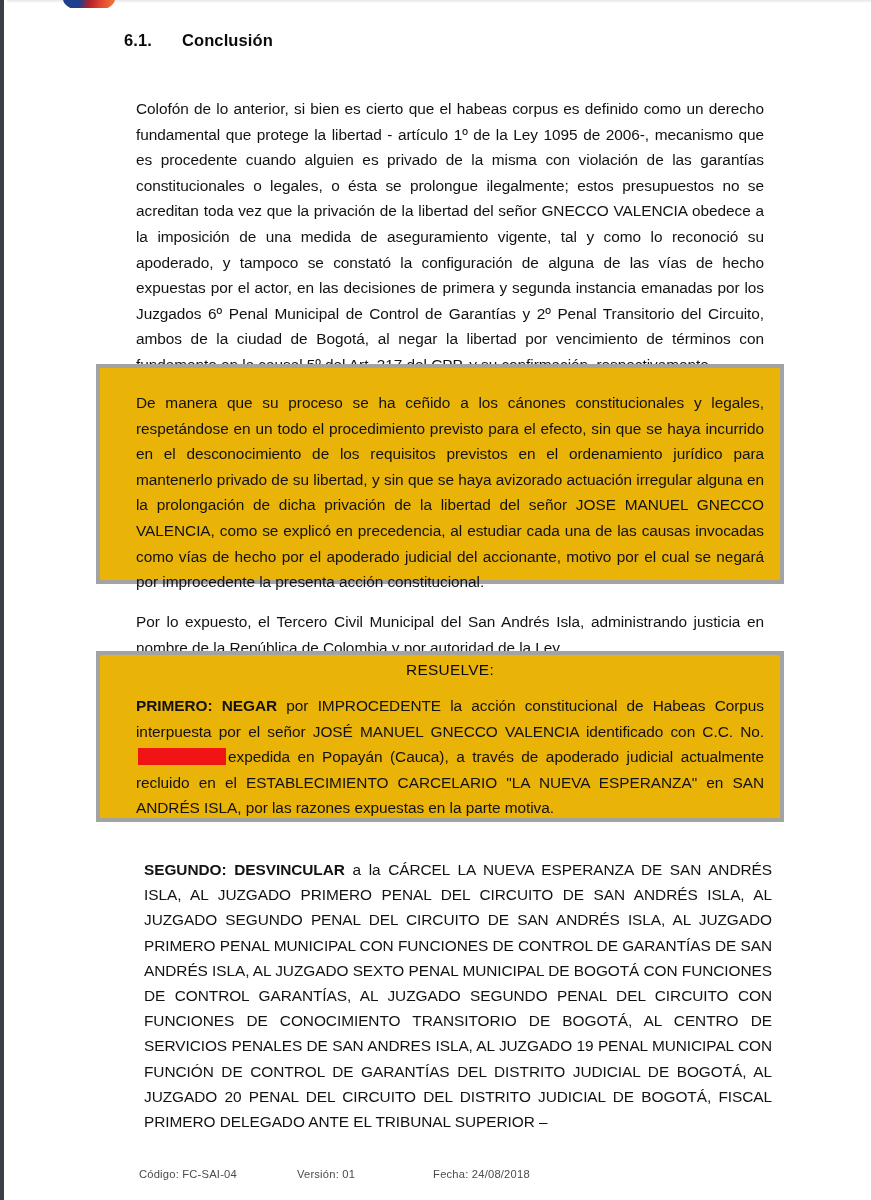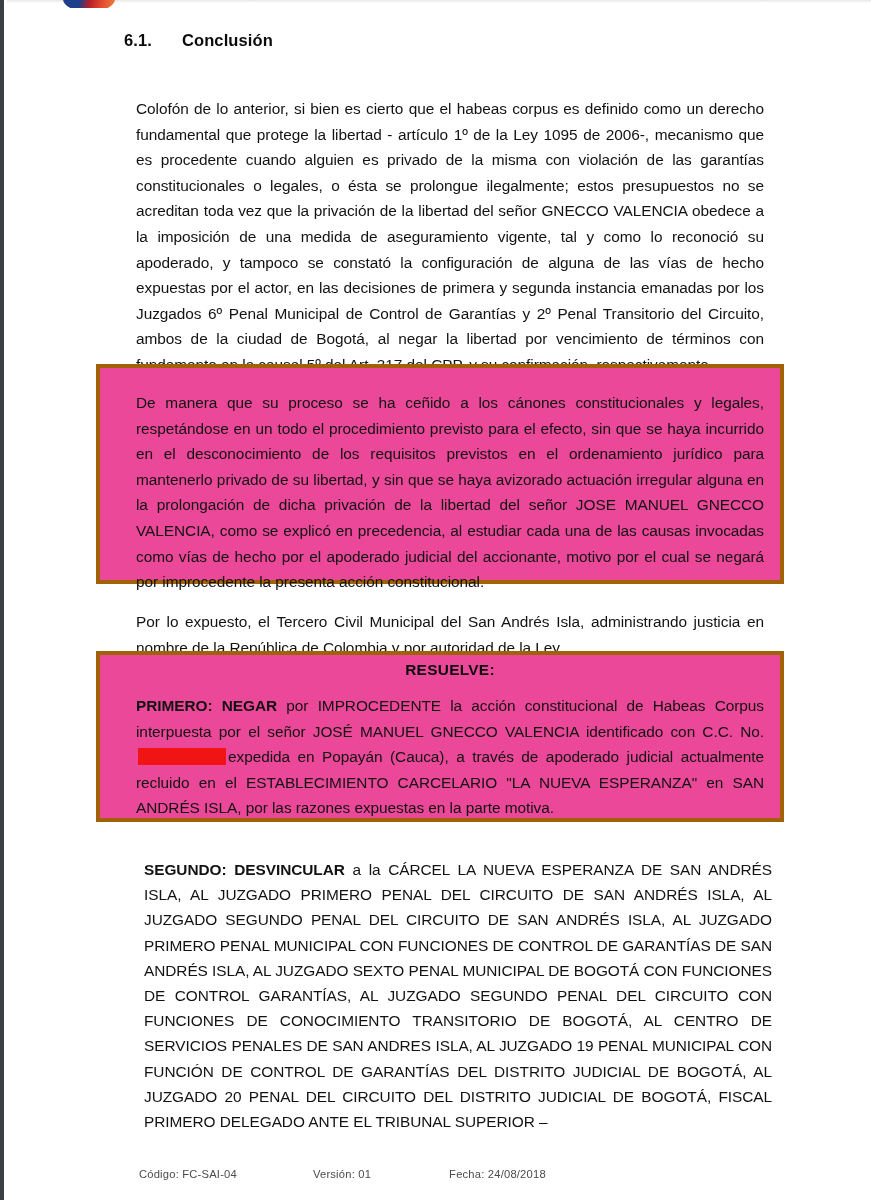"De manera que su proceso" .redbox { background: #ec4899 -> #eab308; border: 4px solid #a16207 -> 4px solid #a3a3a3 }
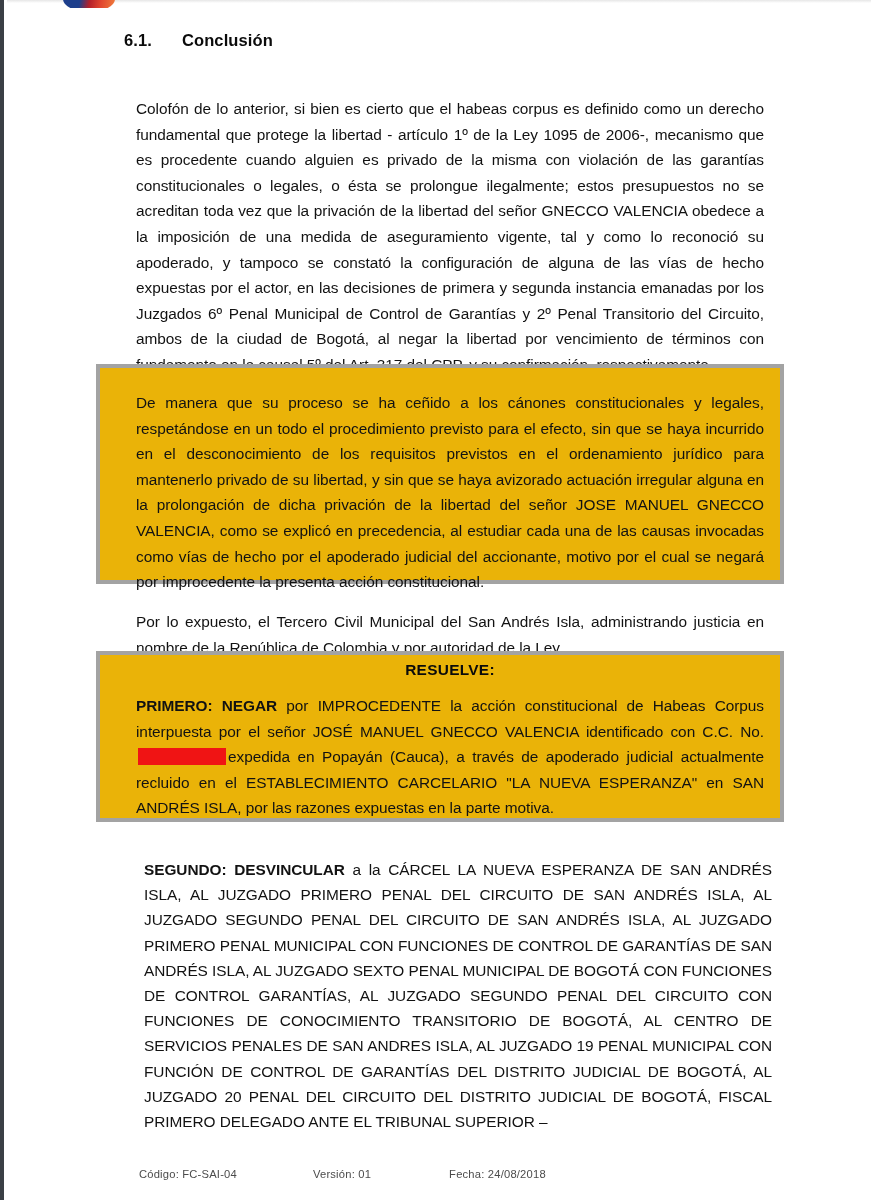"RESUELVE:" .resuelve { font-weight: bold -> normal }
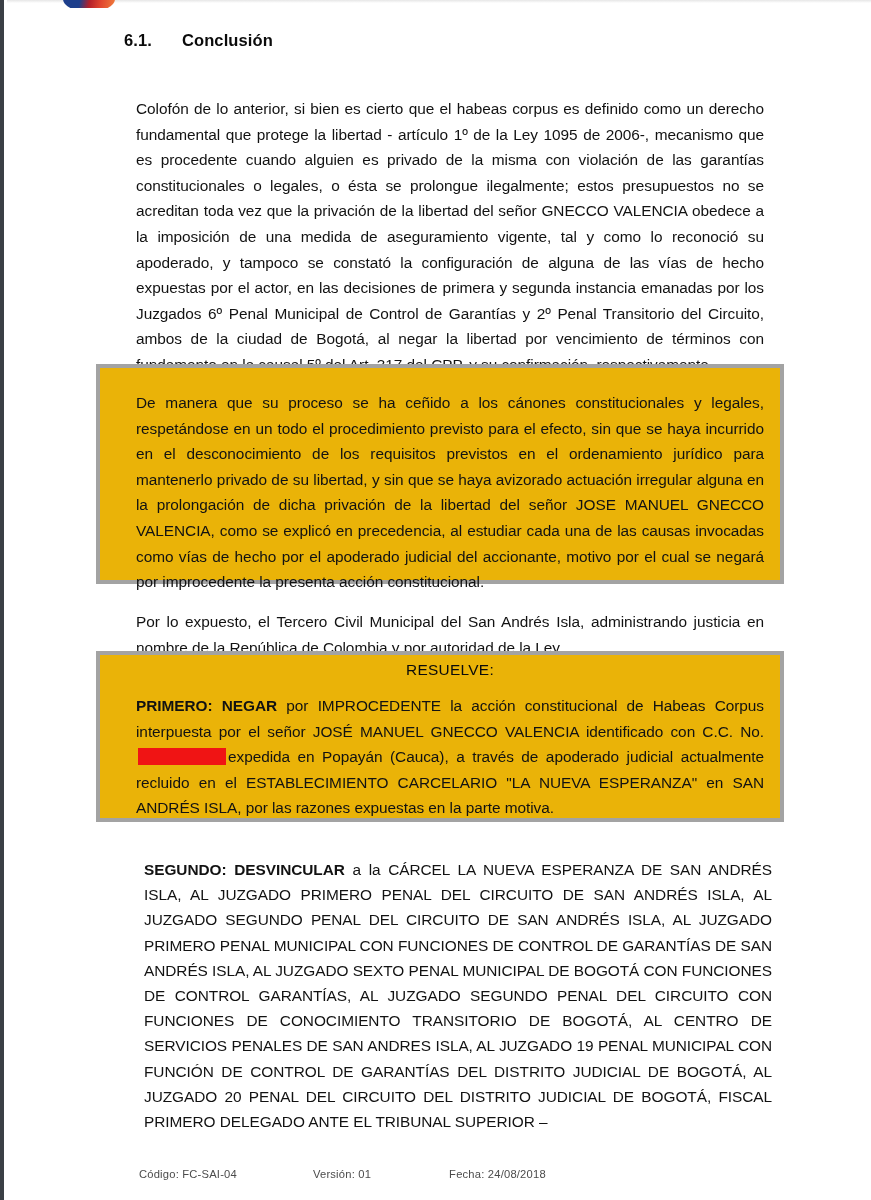"Versión: 01" .footer span.f-ver { margin-left: 76px -> 60px }
